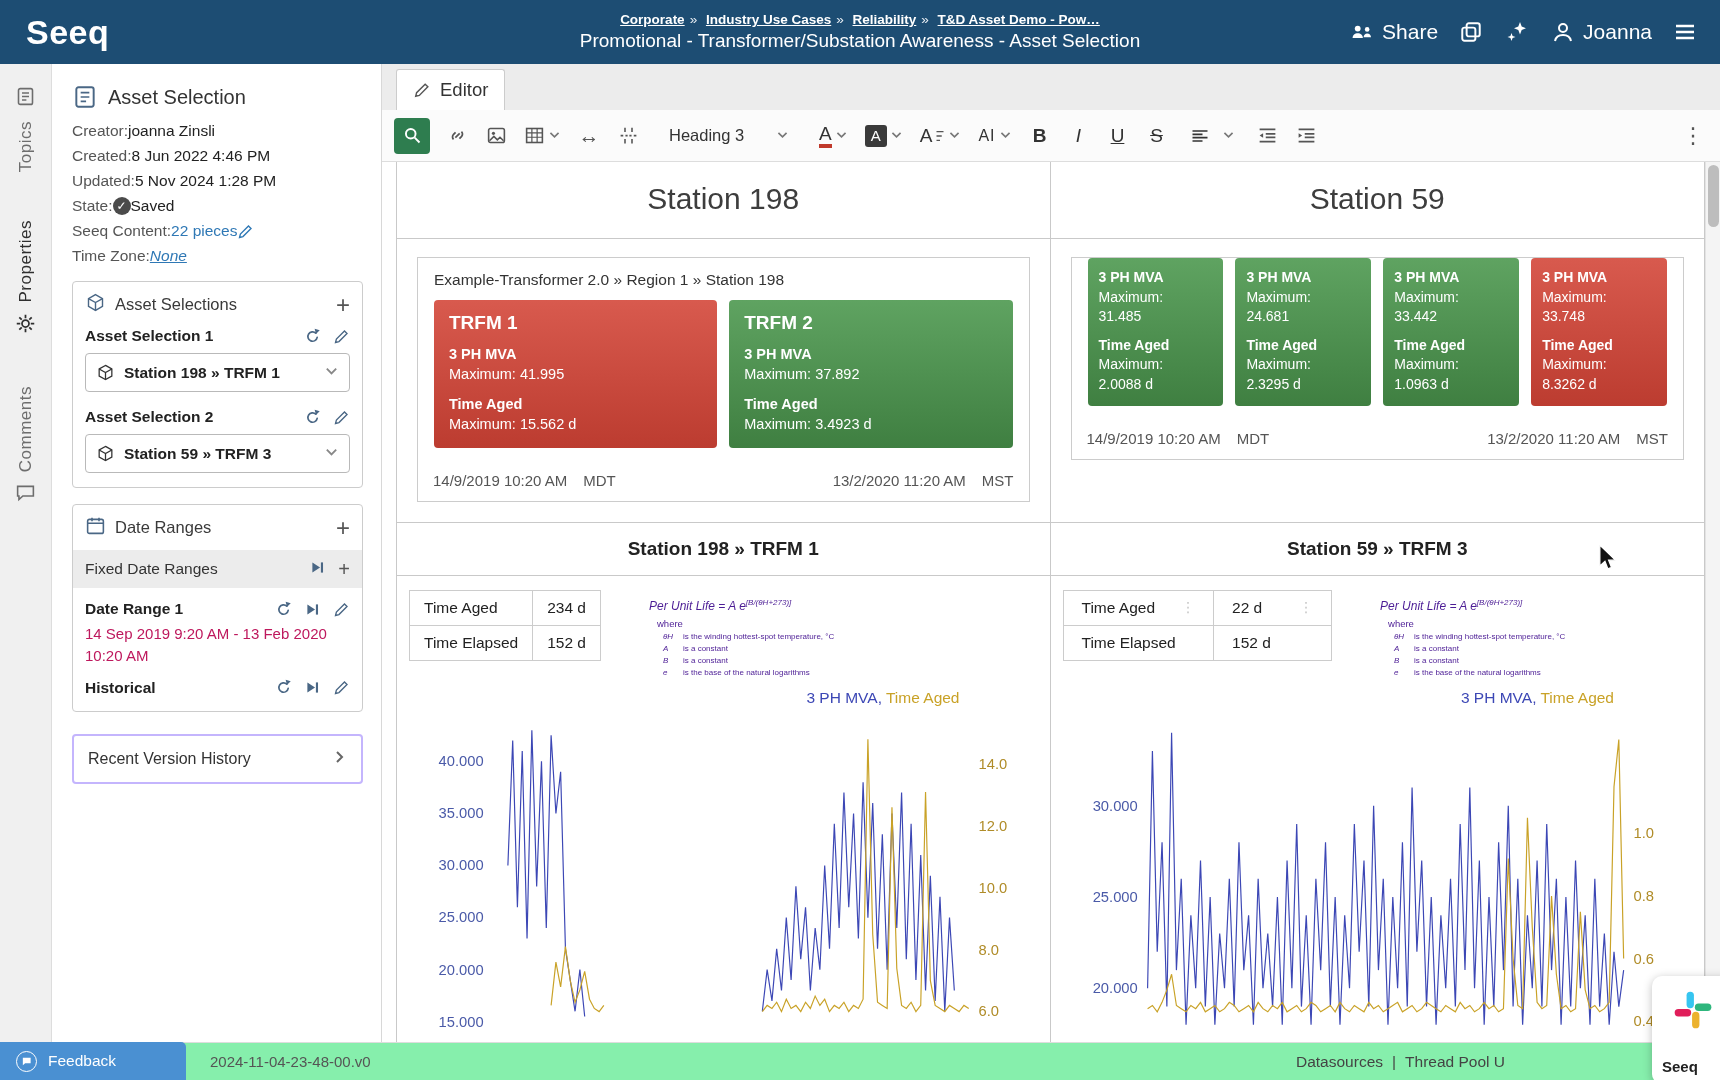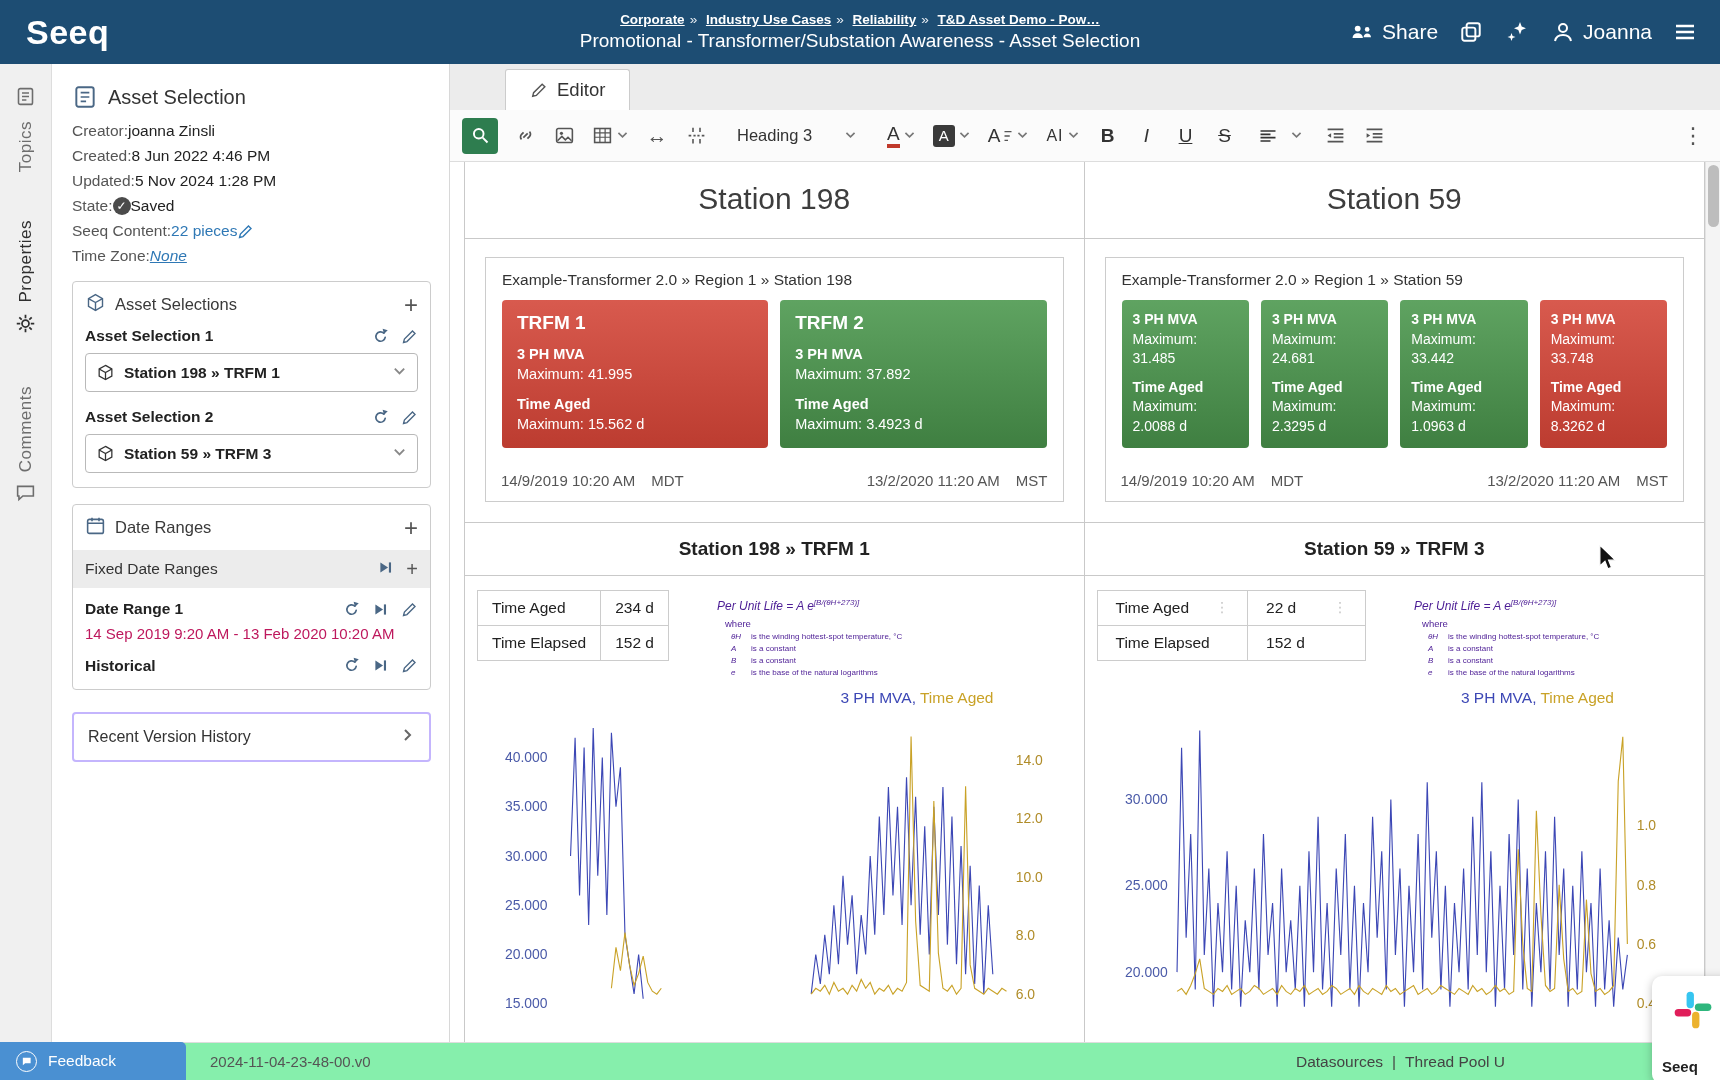"Asset Selection" .sidebar { width: 398px -> 330px }
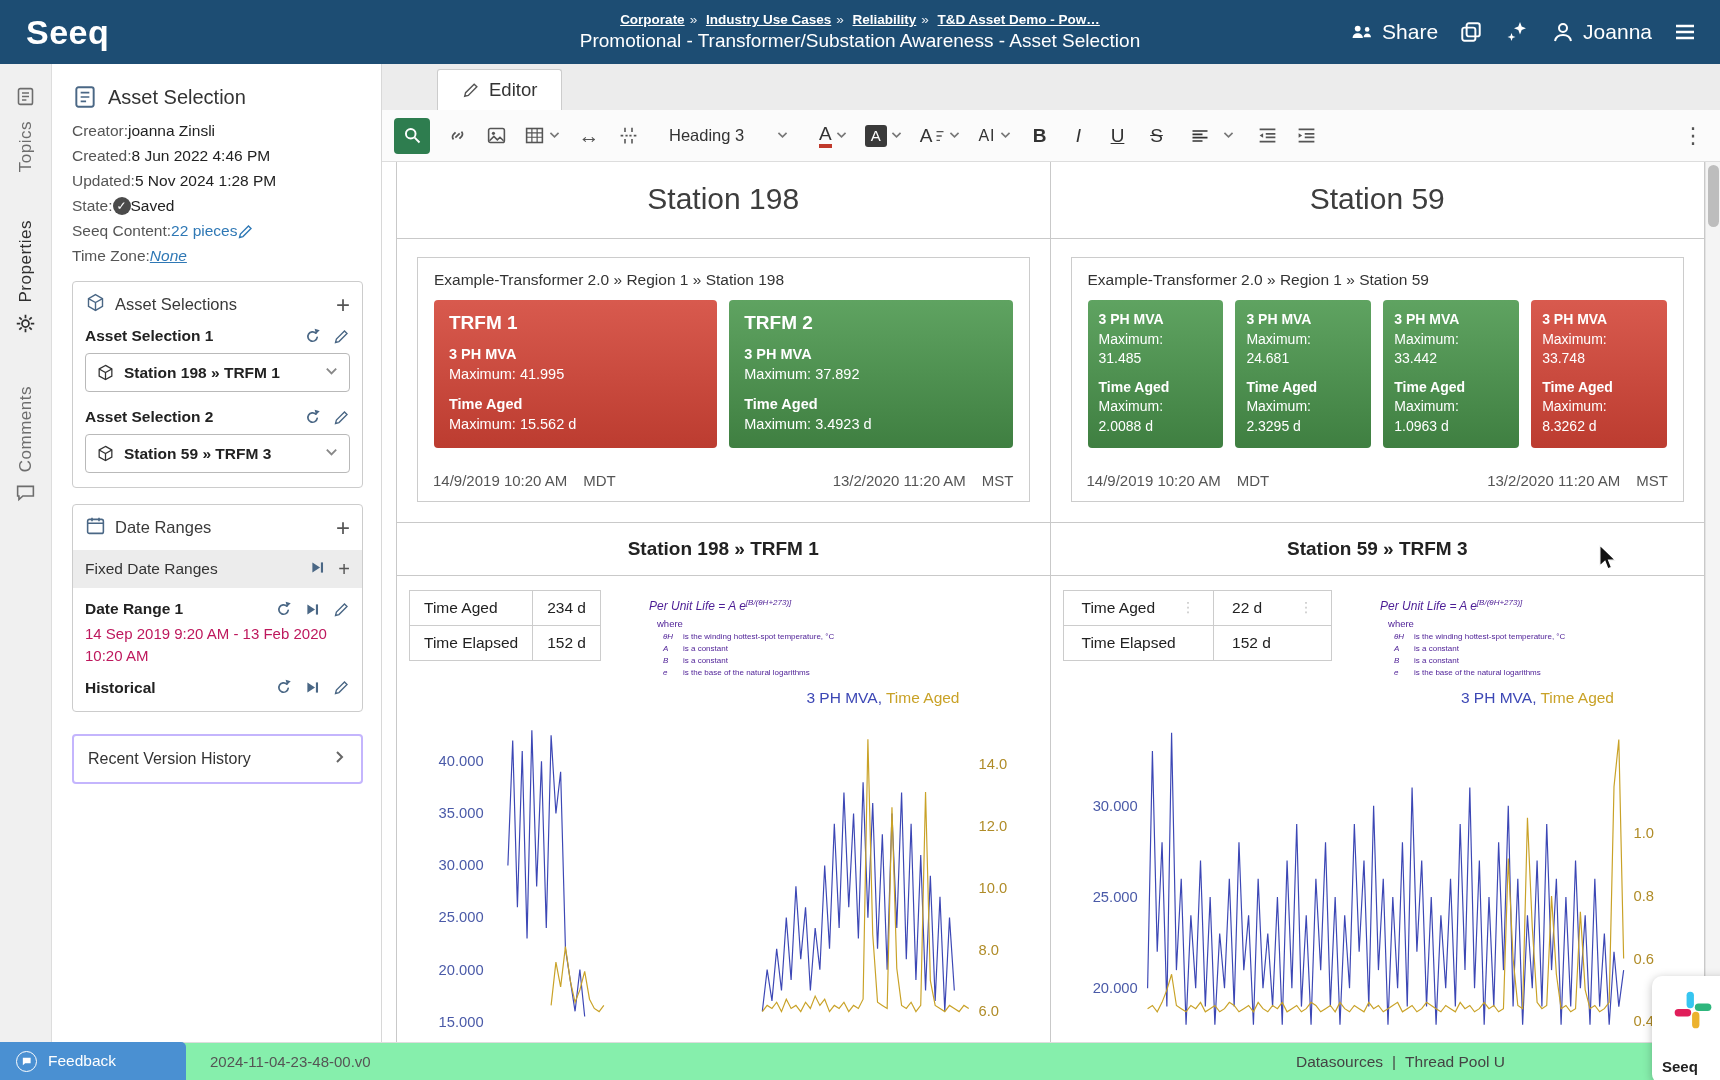"Editor" .editor-tab { margin-left: 41px -> none; padding: 9px 24px -> 9px 16px }
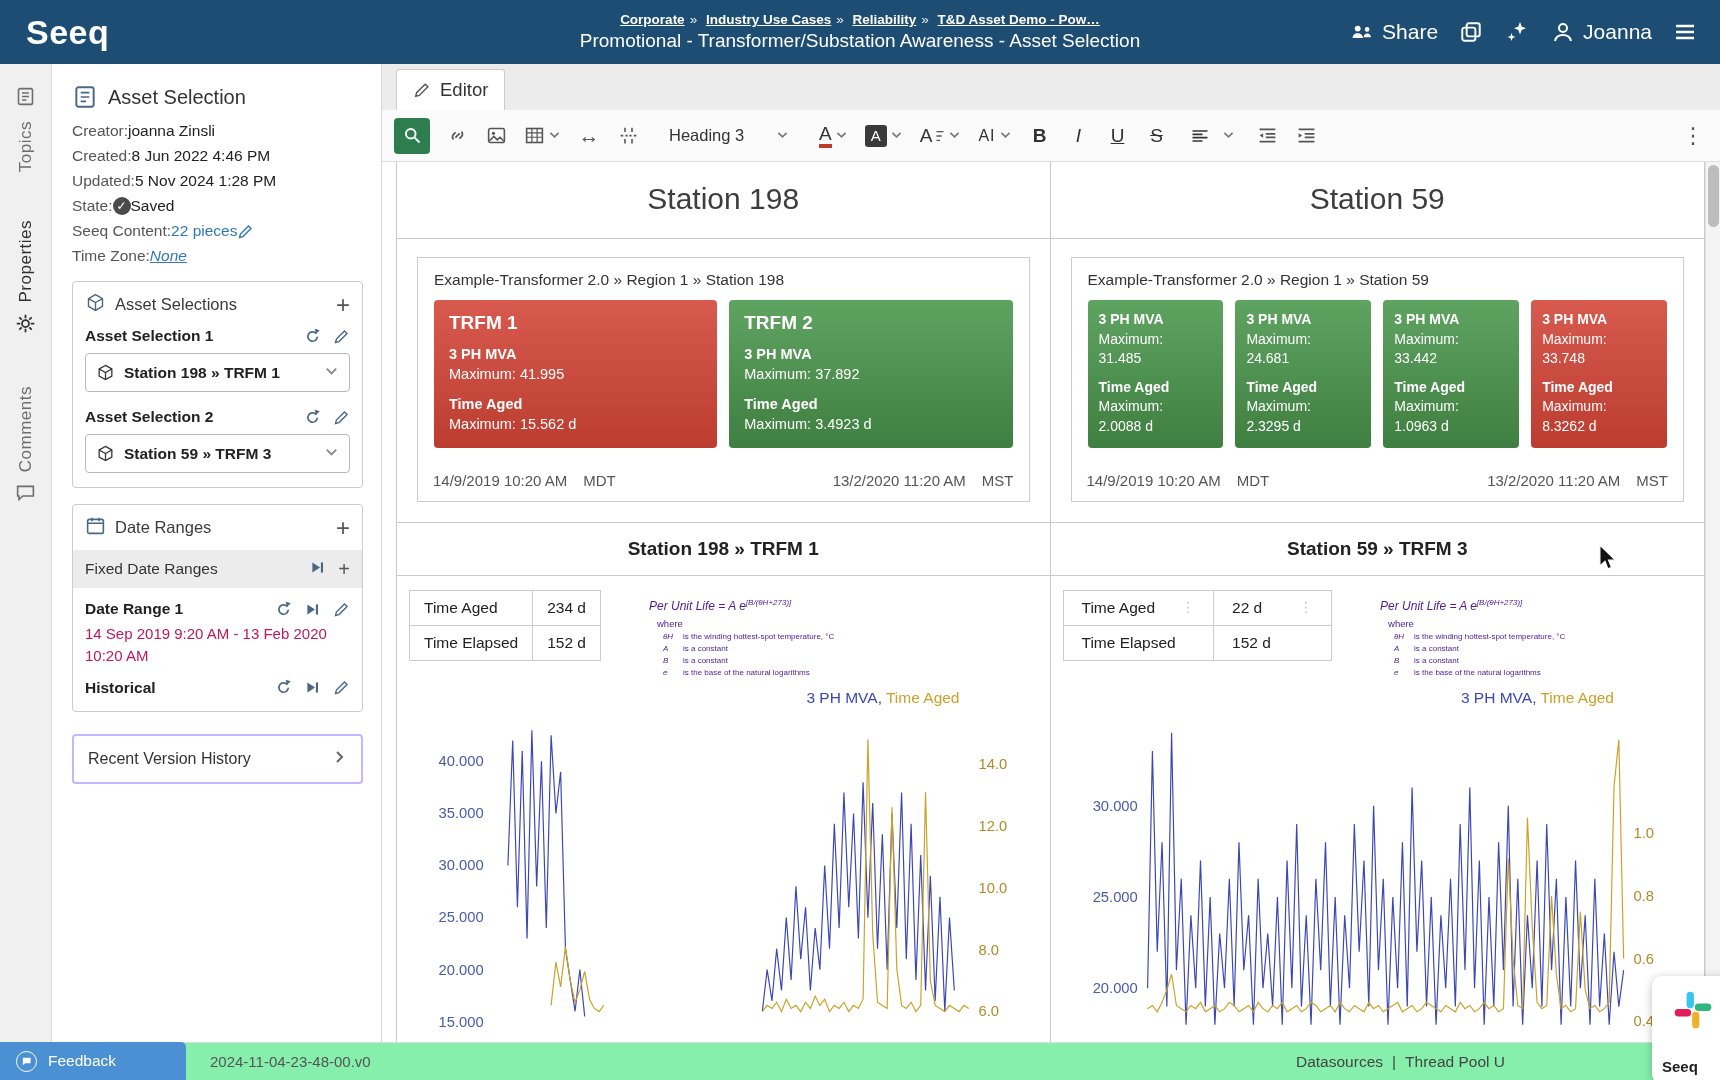"Example-Transformer 2.0 » Region 1 » Station 59" div.station-path { html: <div>Example-Transformer 2.0 » Region 1 » Station 59</div> -> none }
